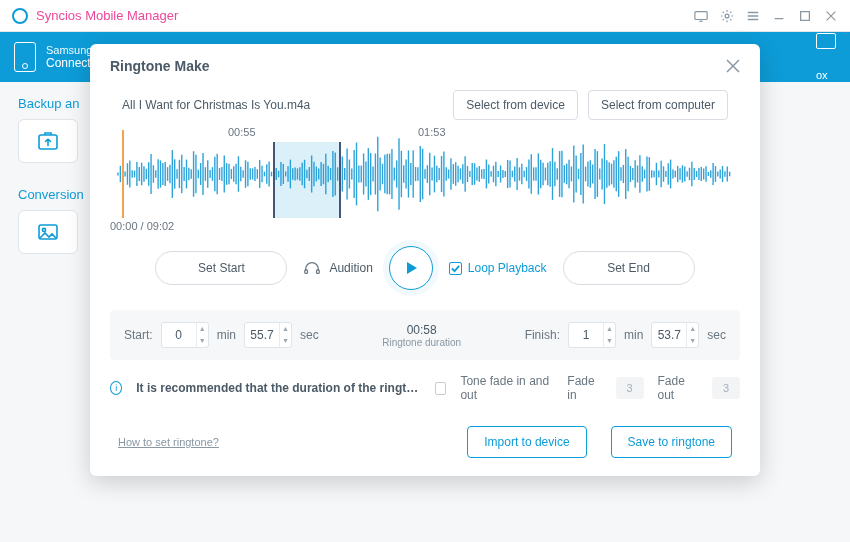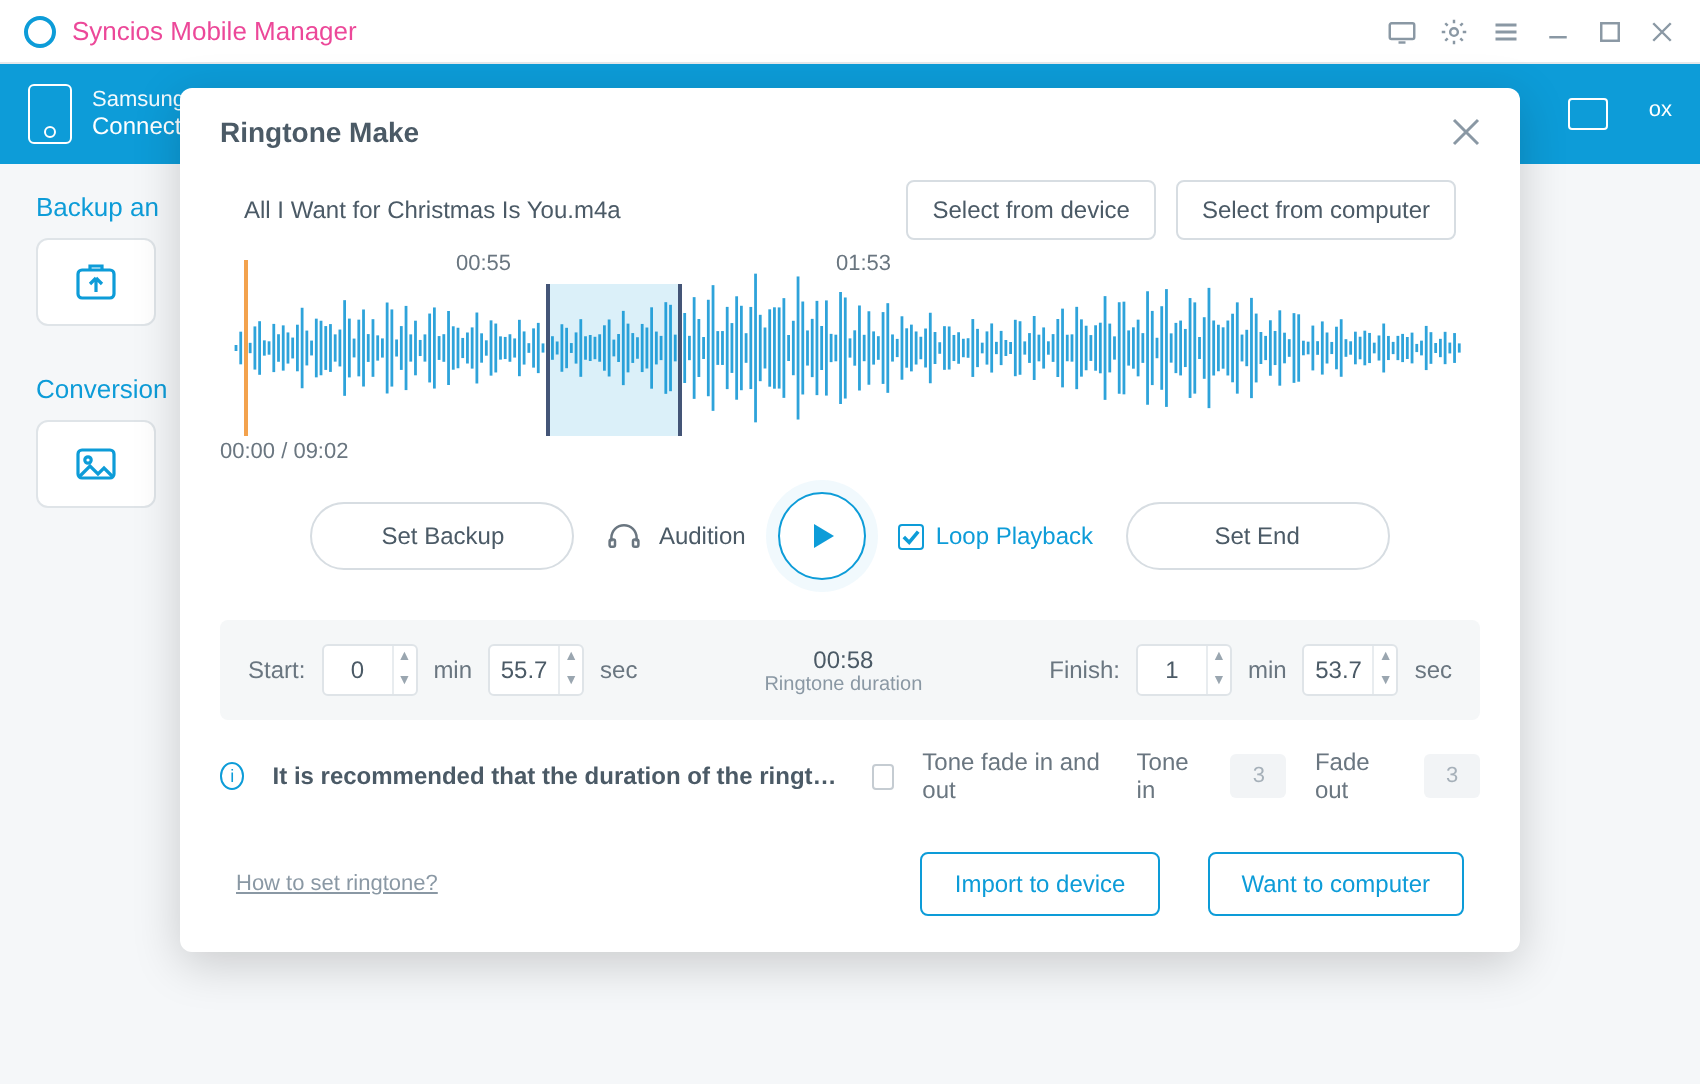"ox" .dev-far { flex-direction: none -> column }
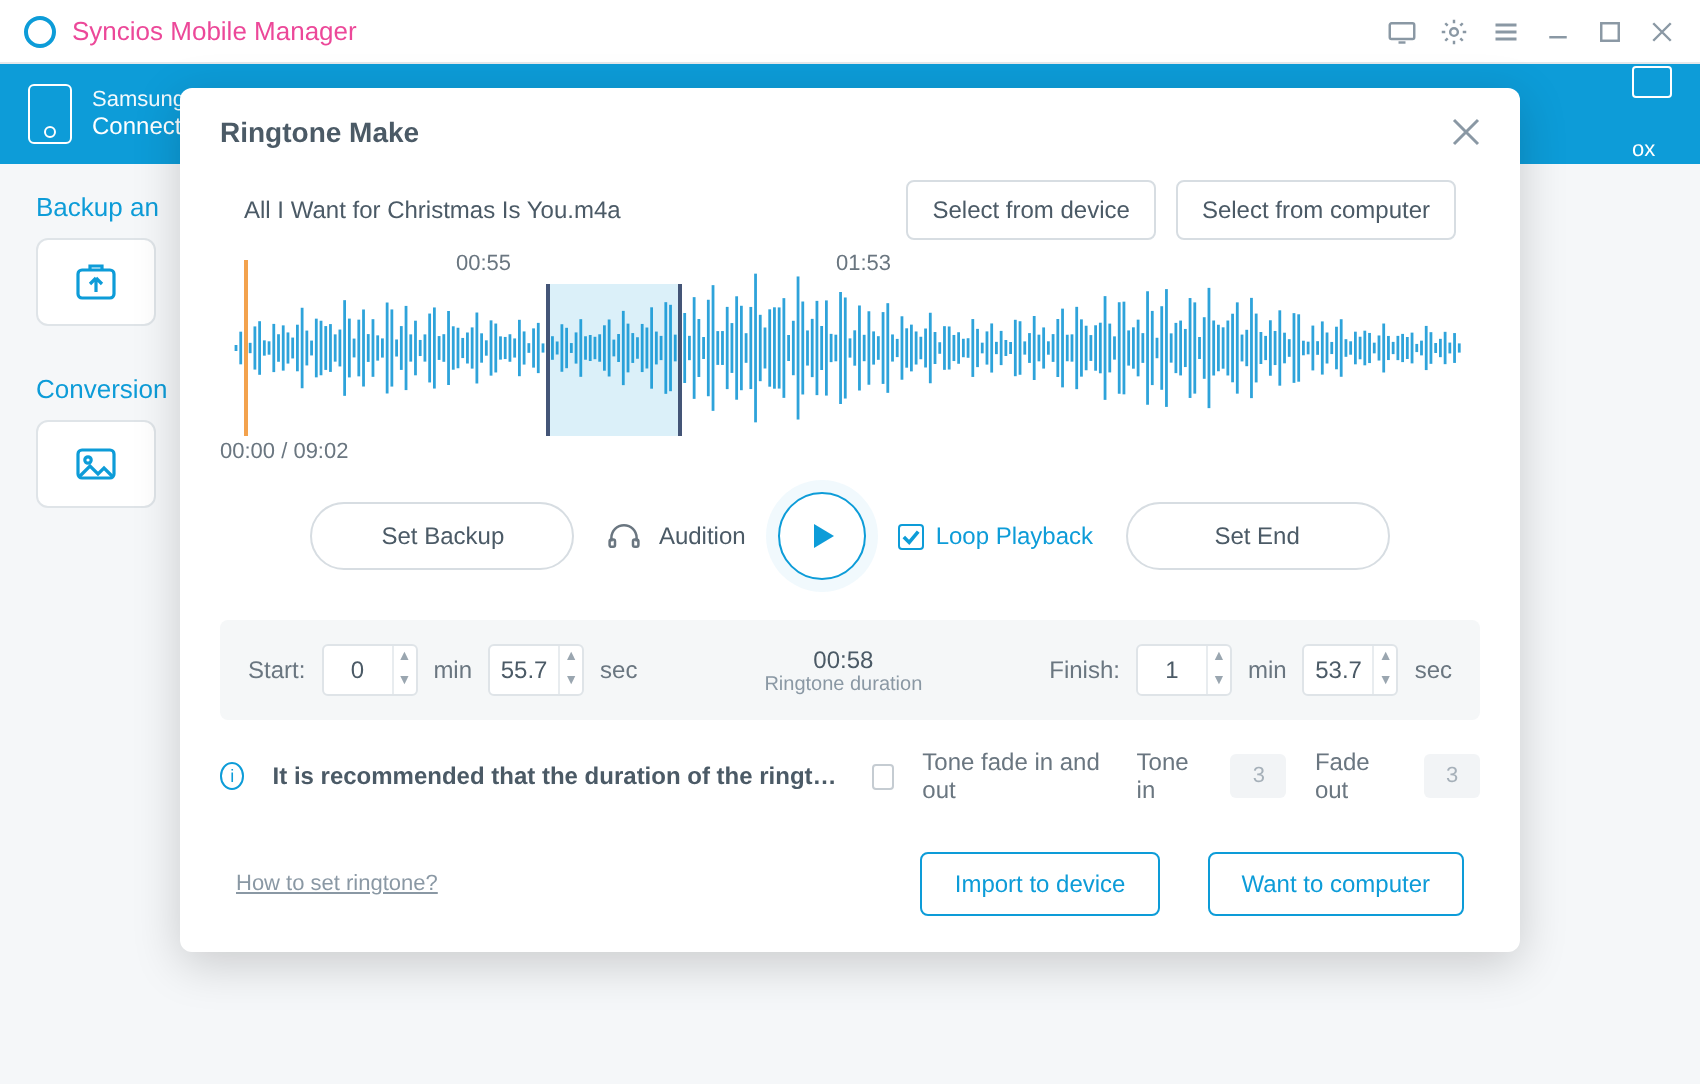"Set Backup" button.pill { text: Backup -> Start }
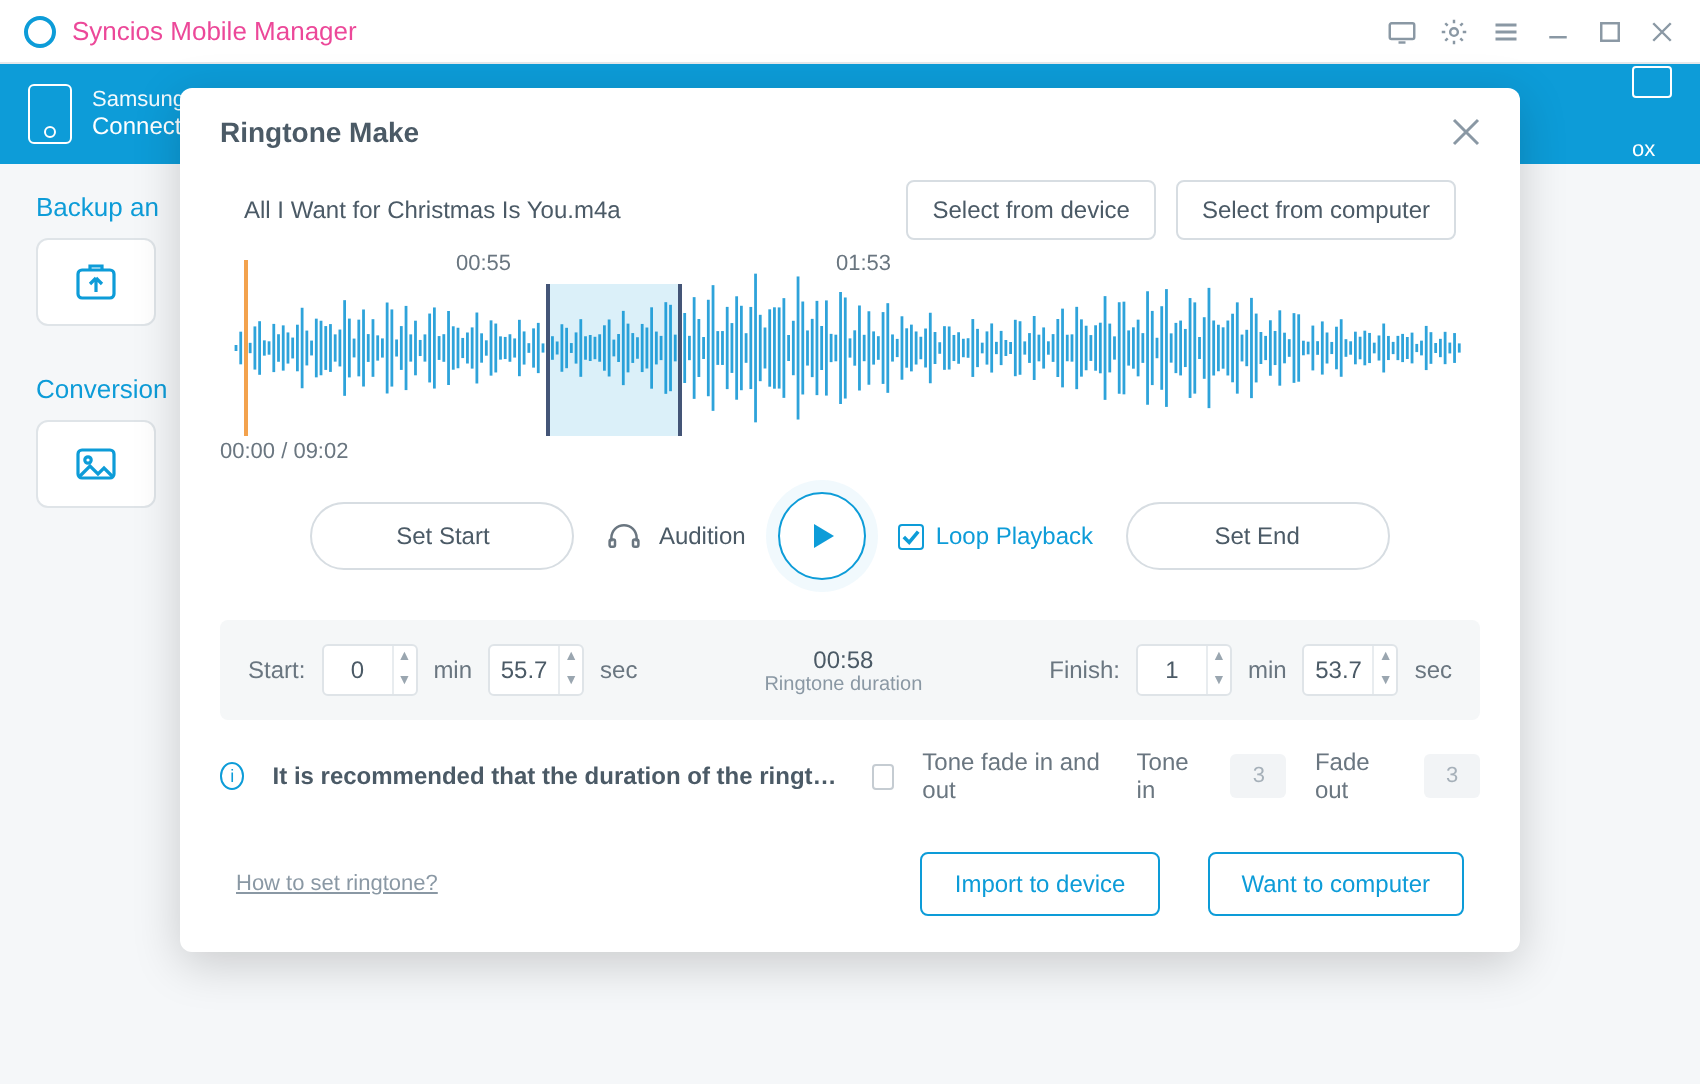"Tone in" span { text: Tone -> Fade }
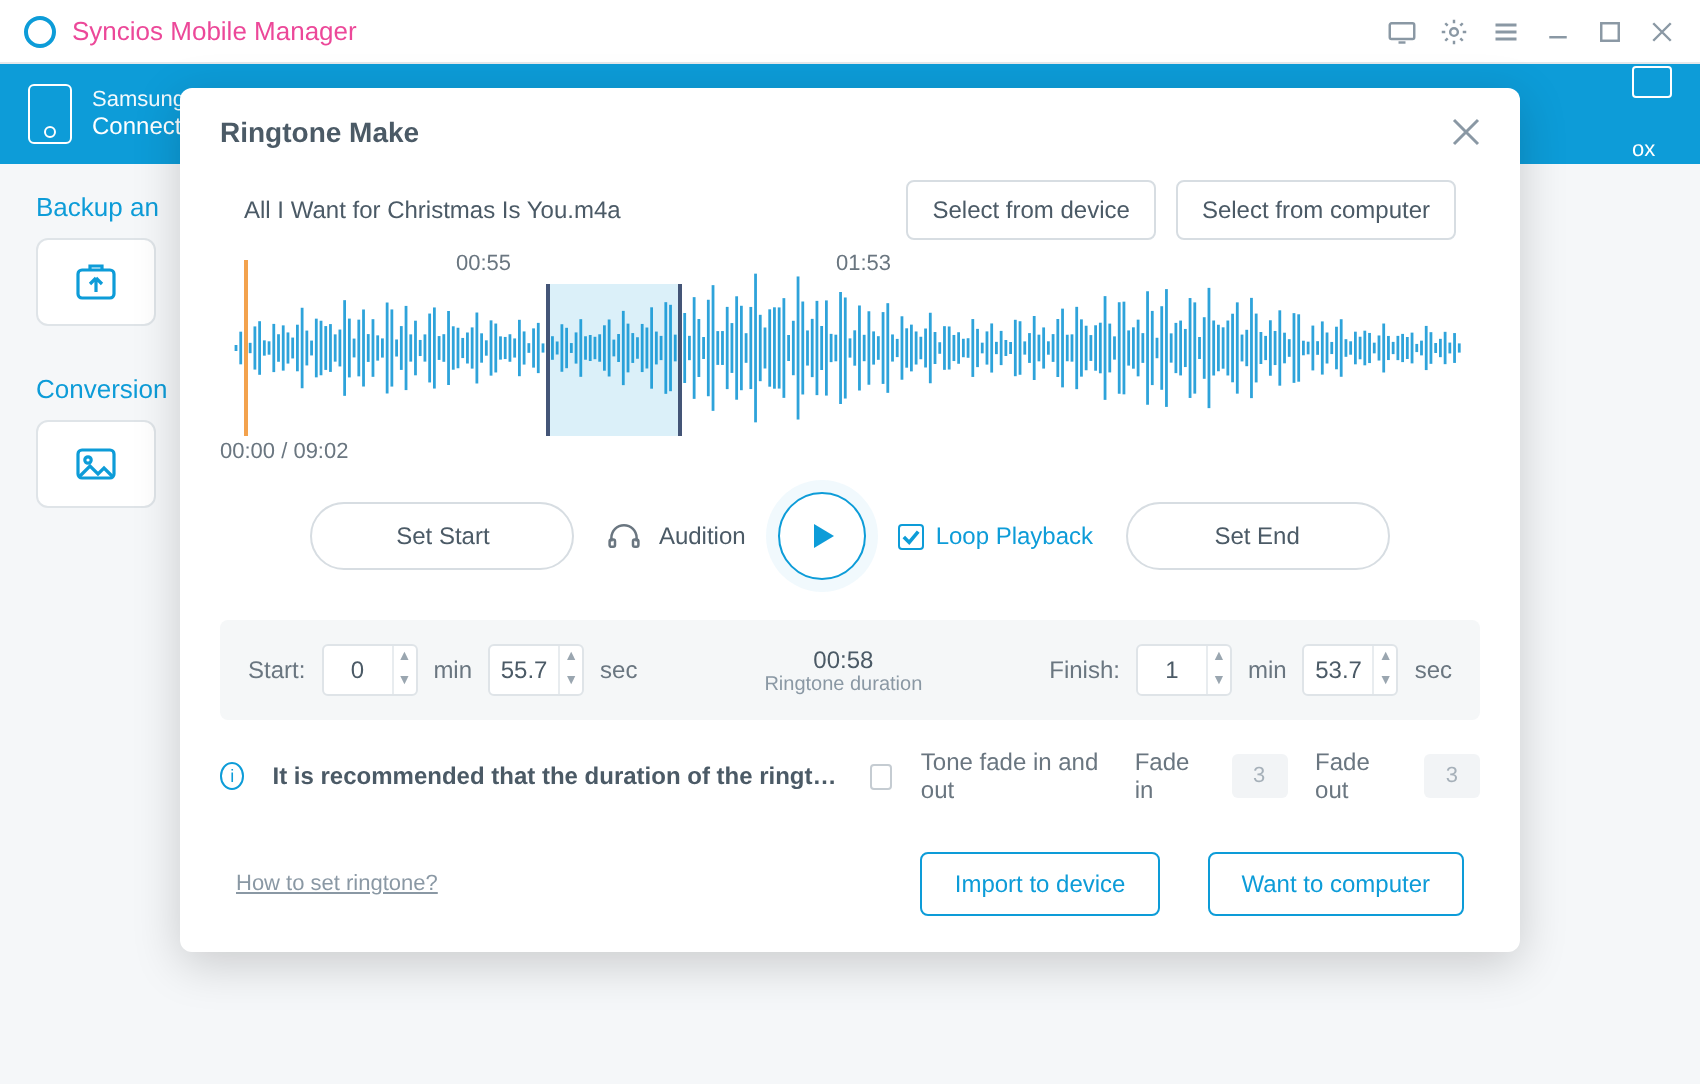"Want to computer" button.obtn { text: Want to computer -> Save to ringtone }
